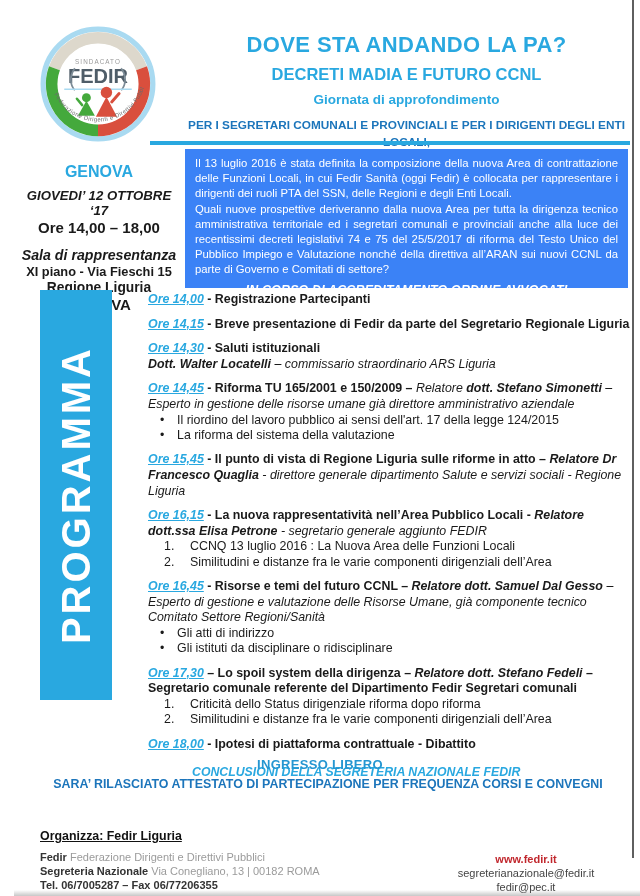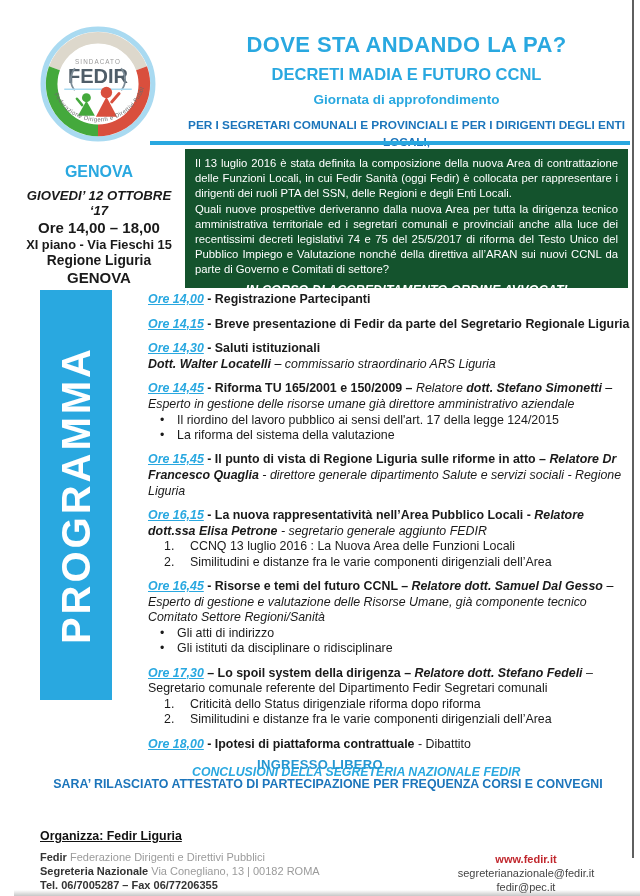"Il 13 luglio 2016 è" .intro-box { background: #14532d -> #3b82f6 }
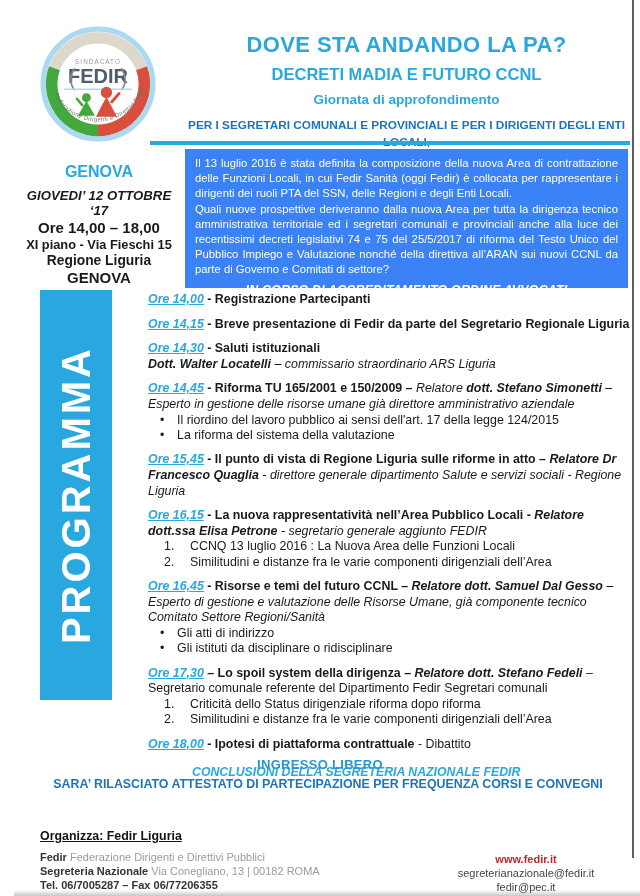"Sala di rappresentanza" div.ev-venue { html: none -> <div>Sala di rappresentanza</div> }
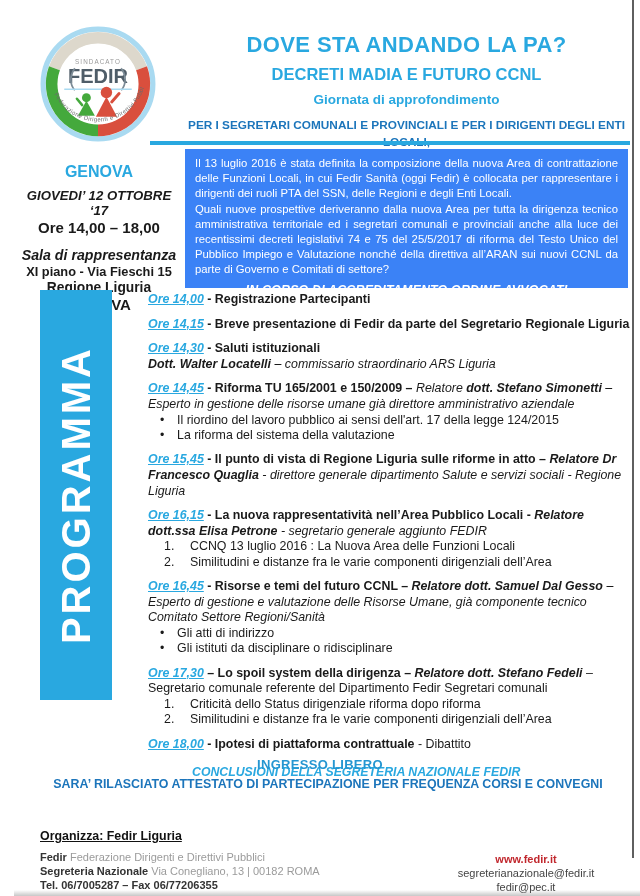"– Segretario comunale referente del" .s-n { font-weight: normal -> bold }
